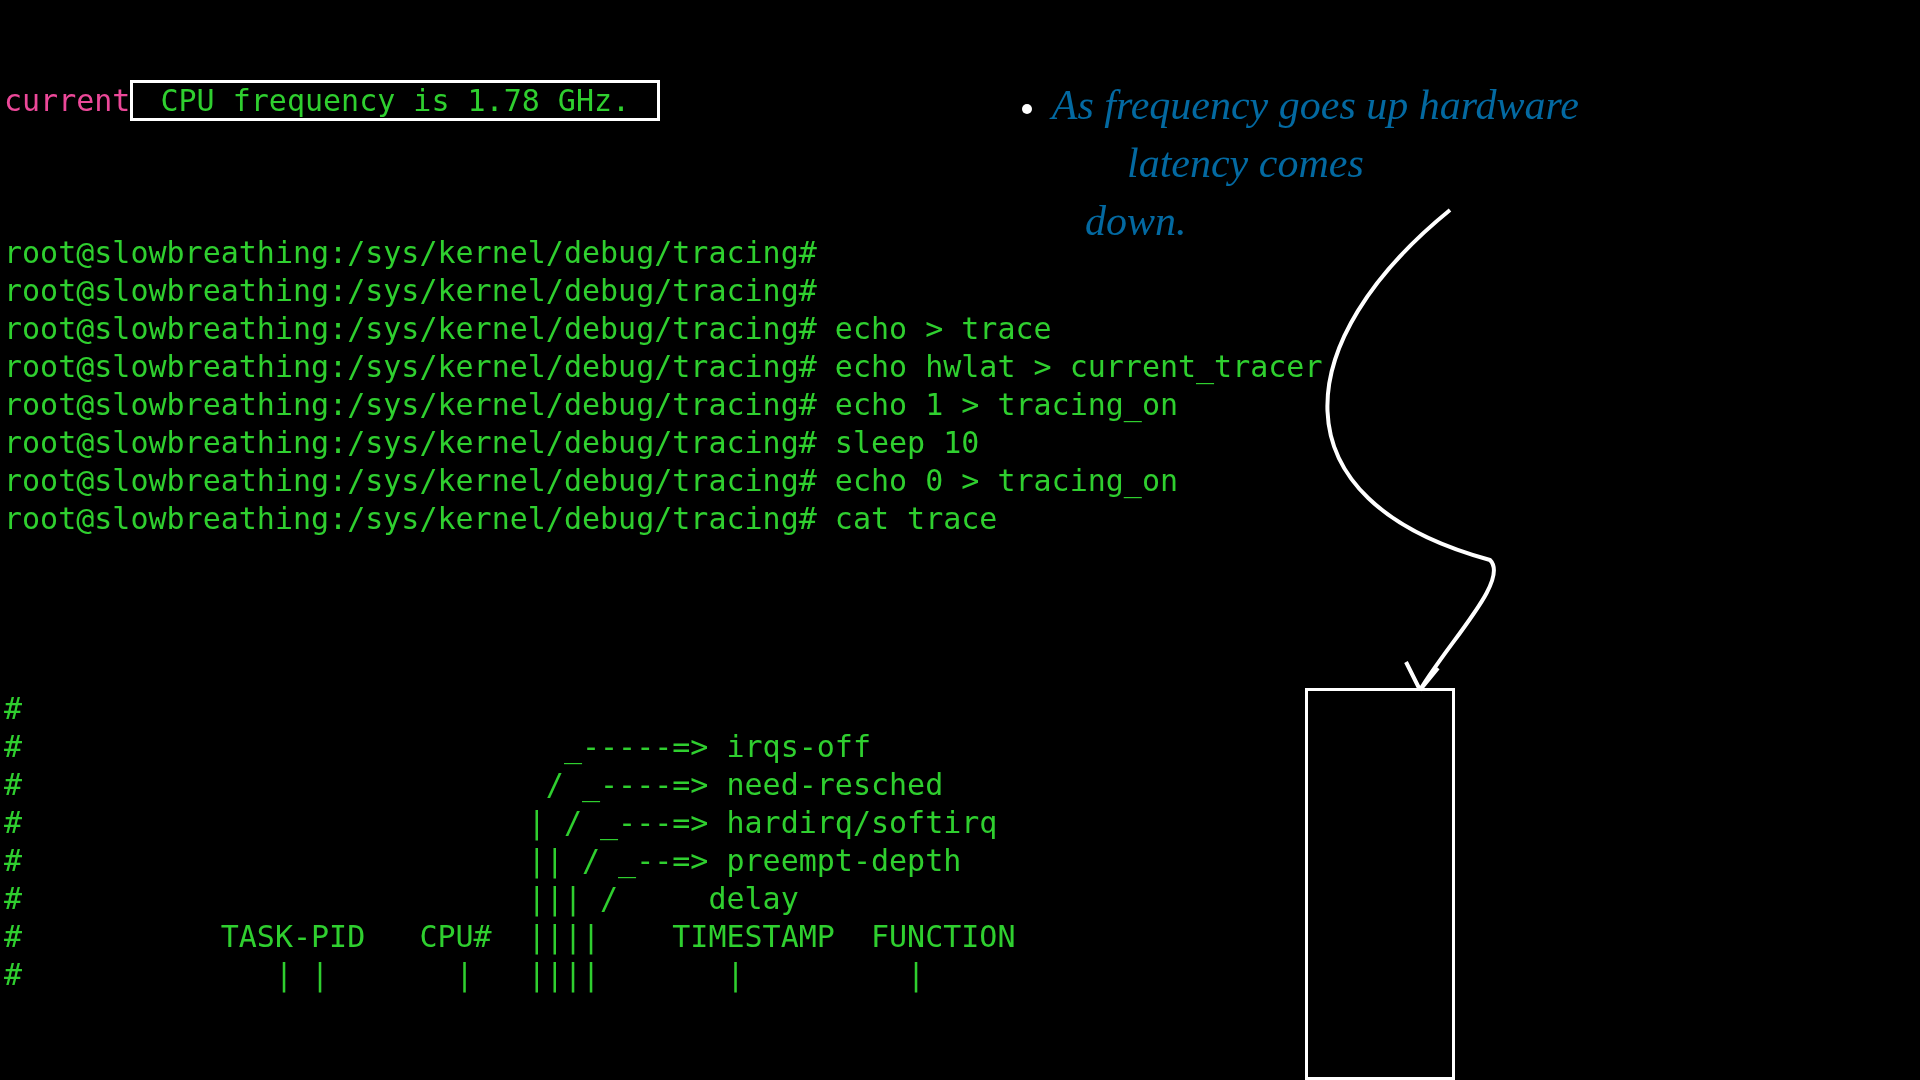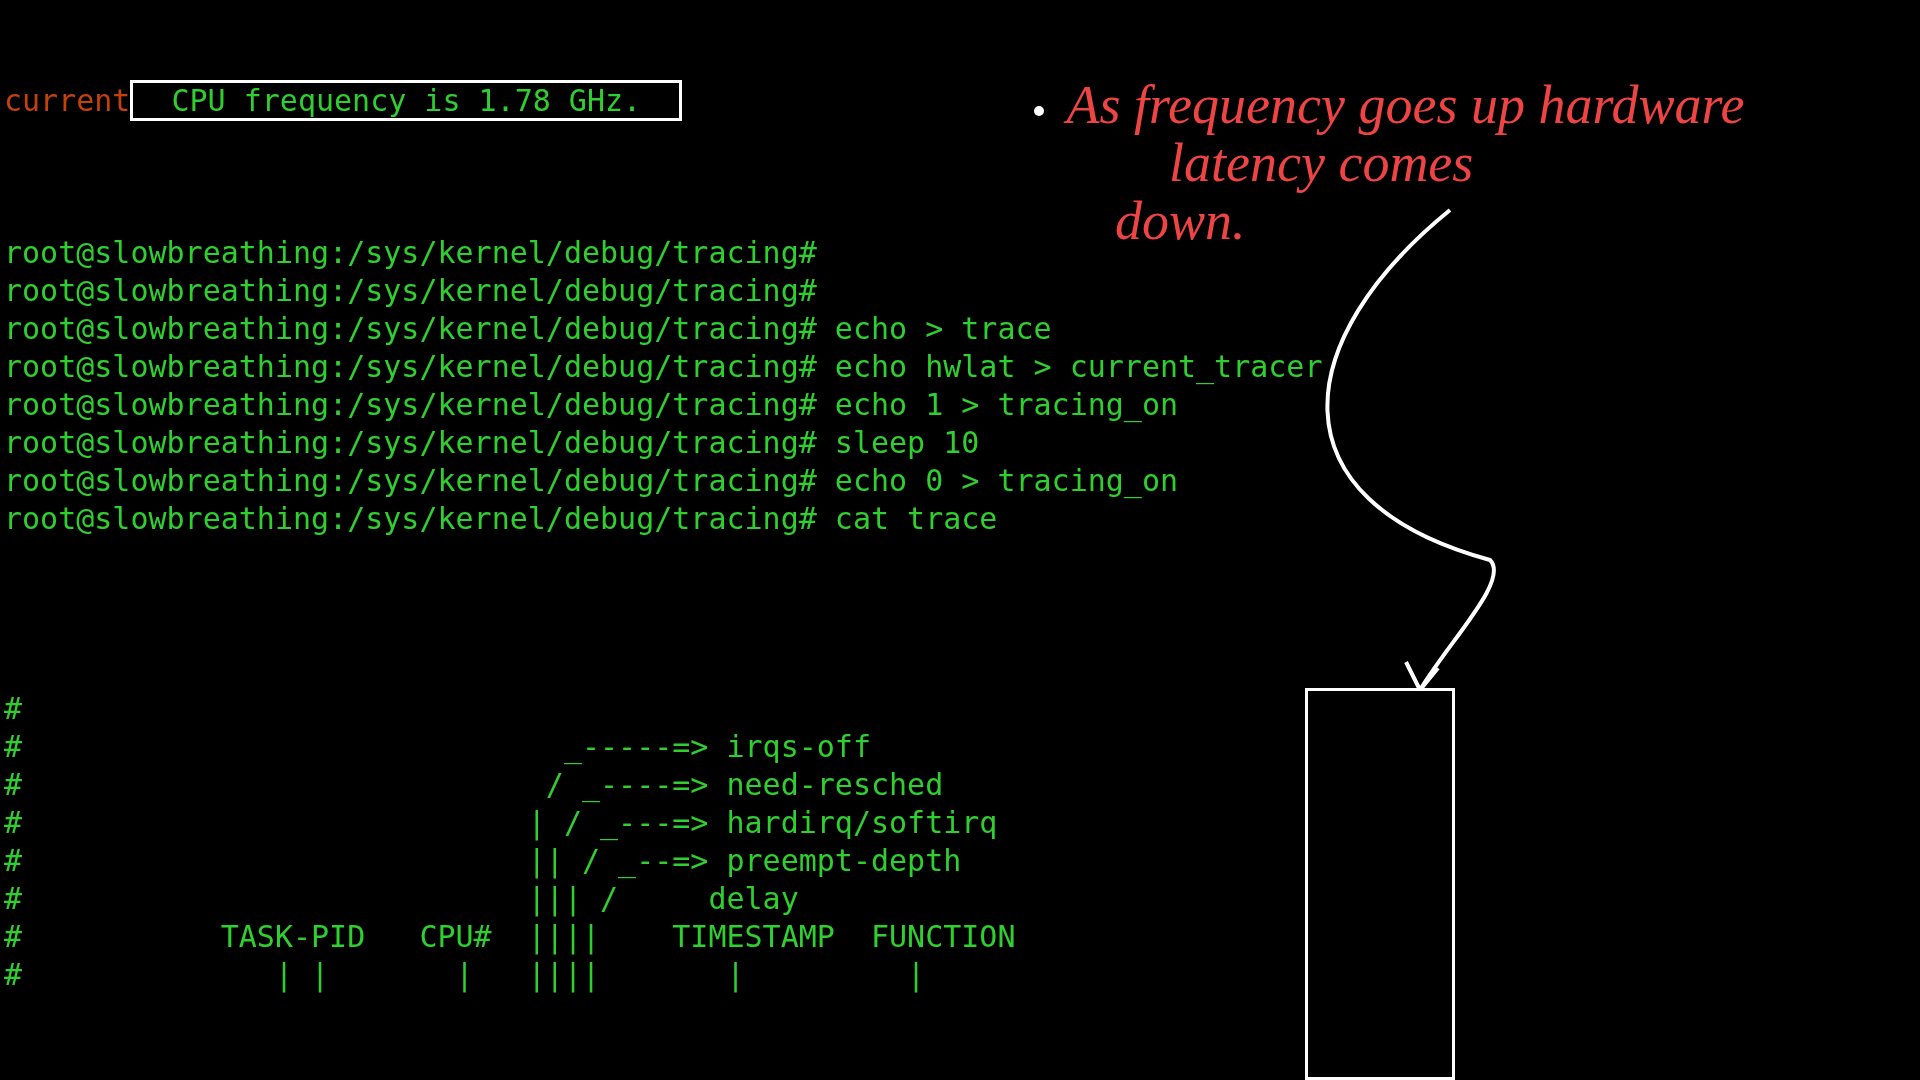"current" .red { color: #c2410c -> #ec4899 }
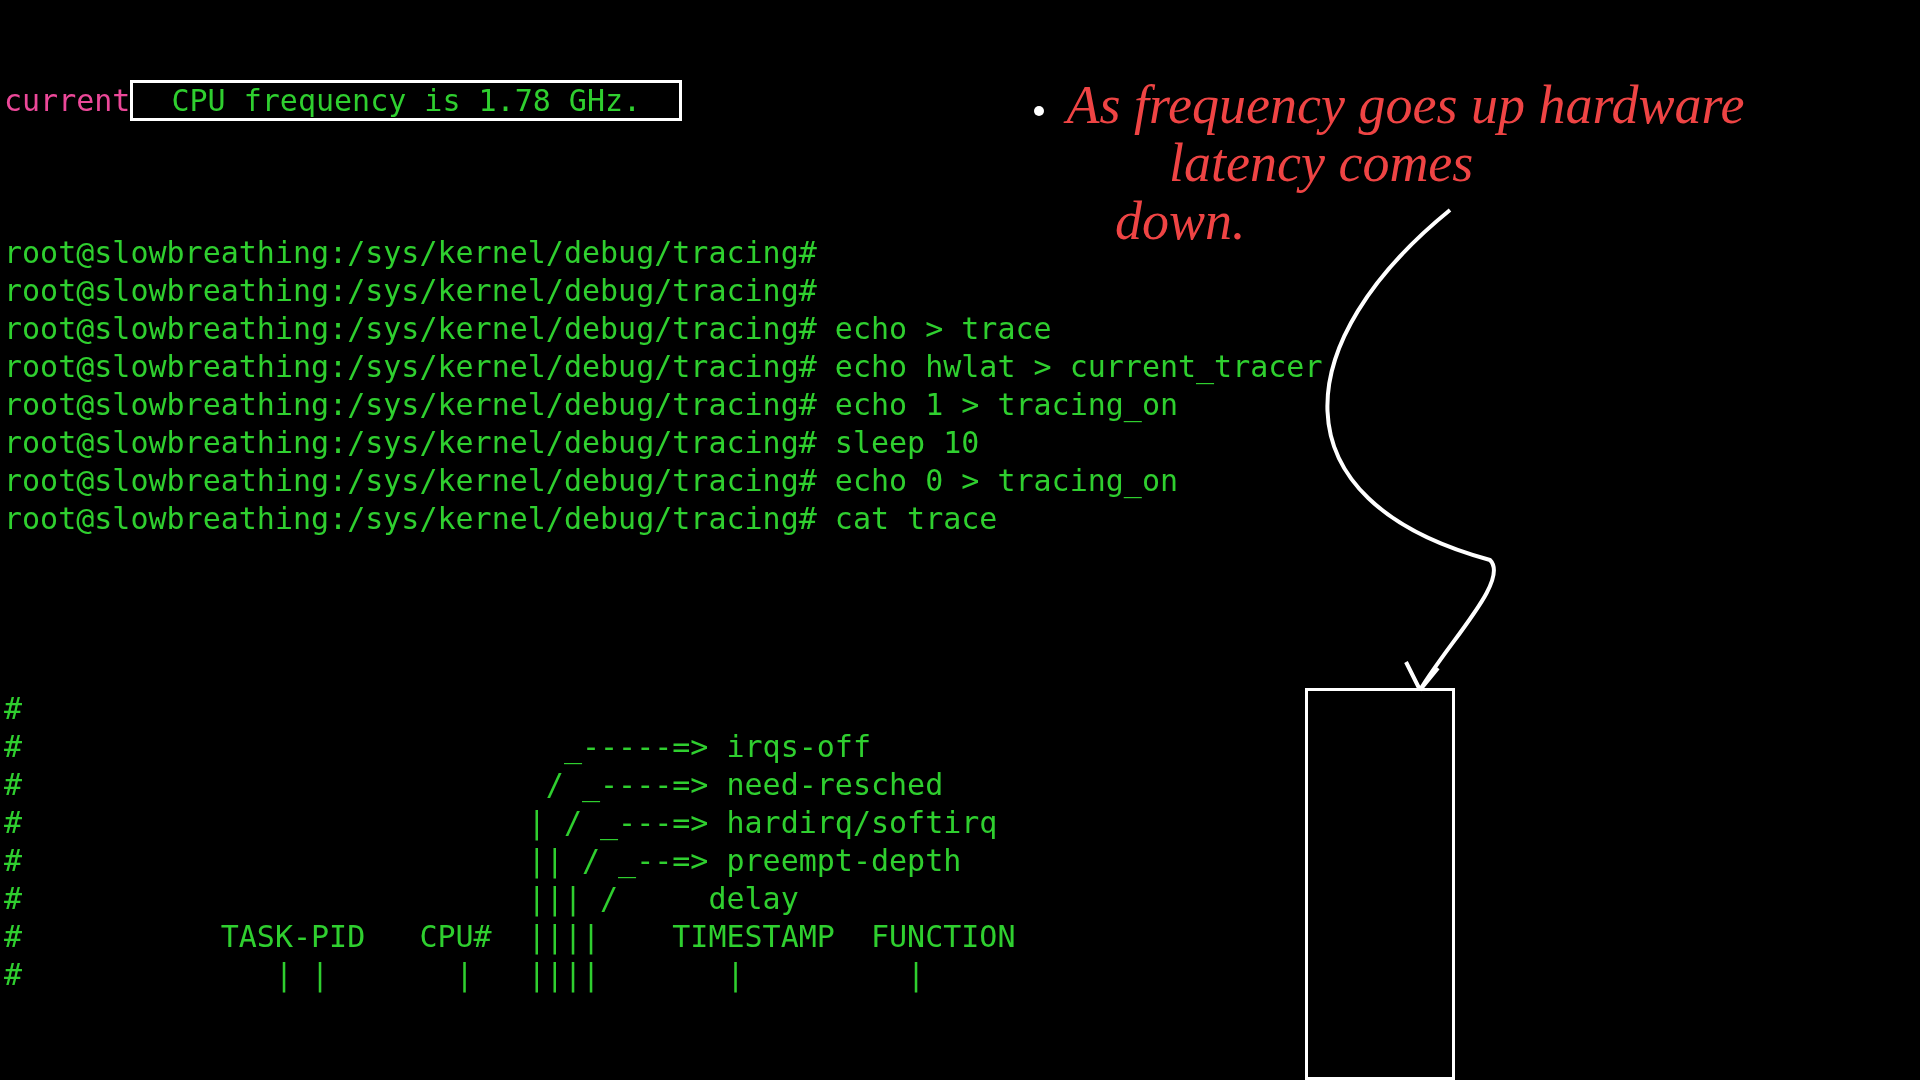"CPU frequency is 1.78 GHz." .boxed { padding: 0 20px -> 0 9px }
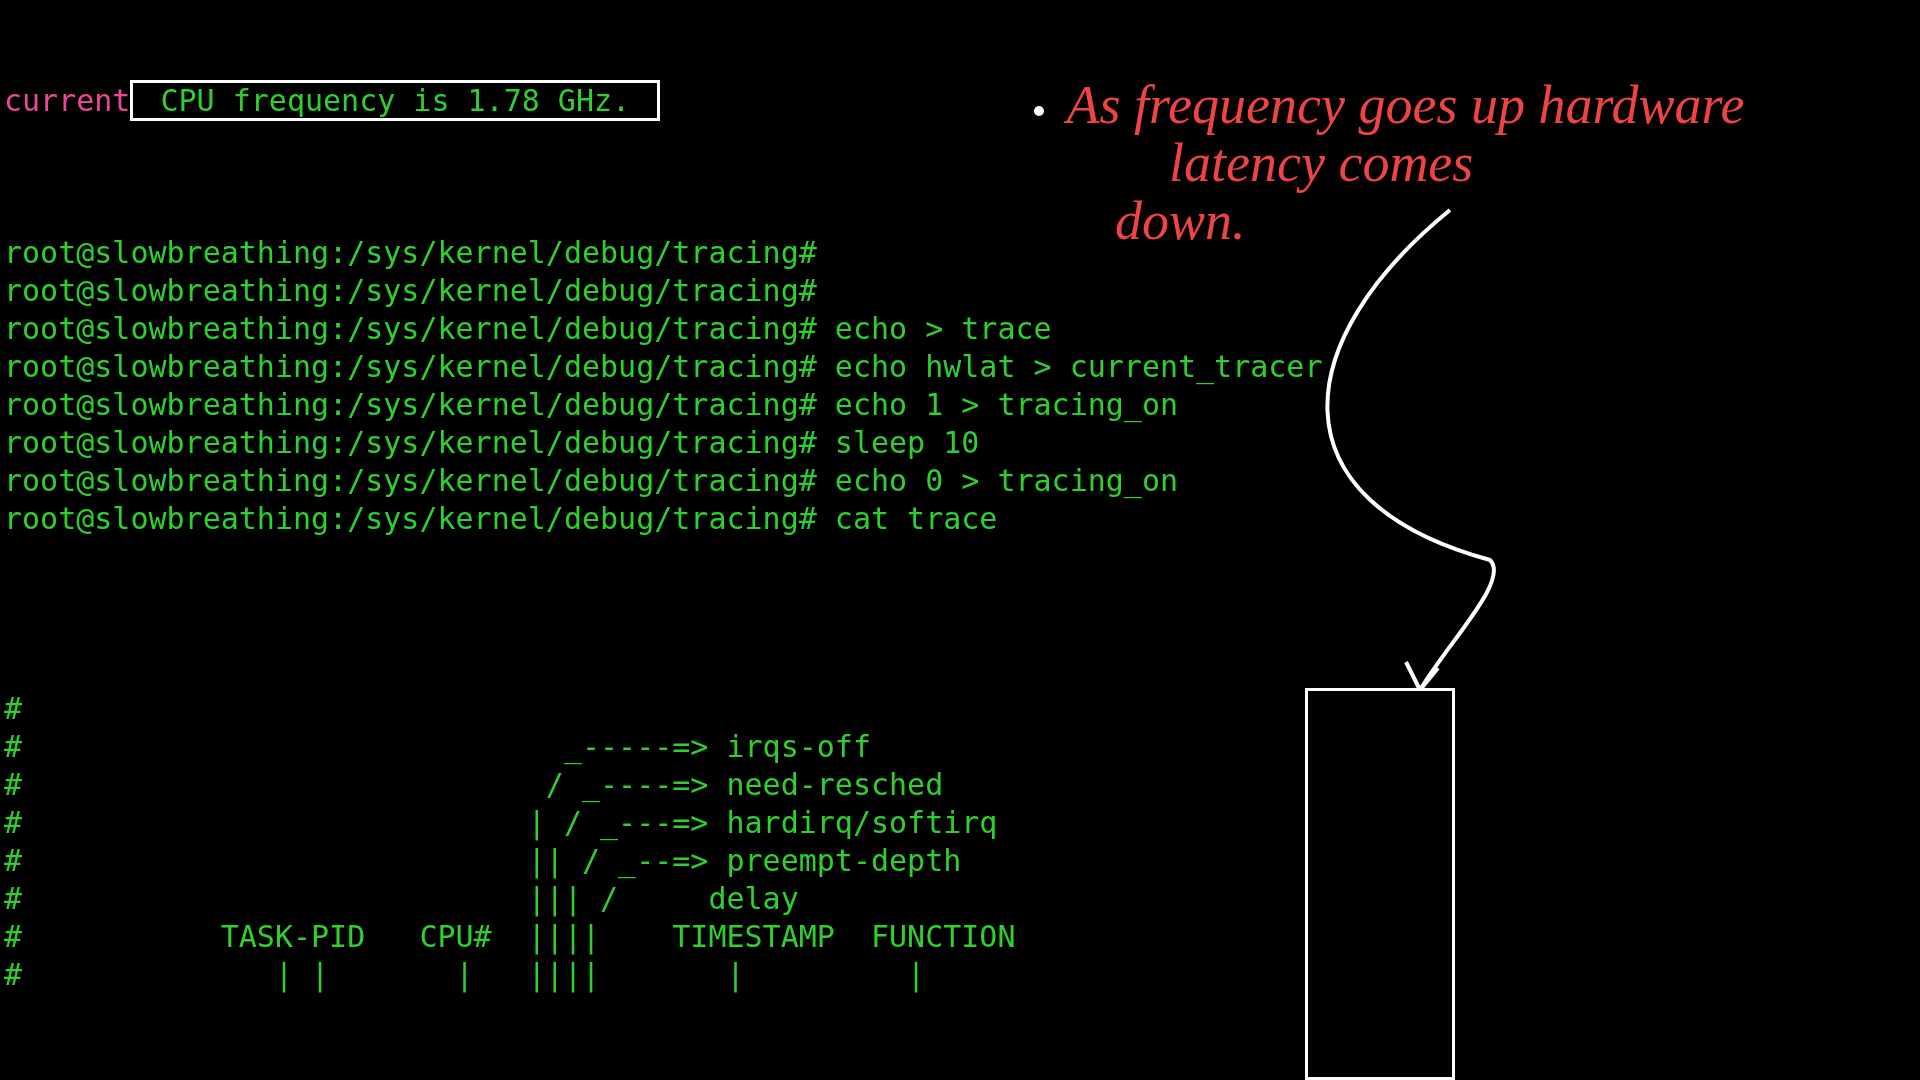"As frequency goes up hardware" .handwriting { color: #ef4444 -> #0369a1; font-size: 54px -> 42px }
